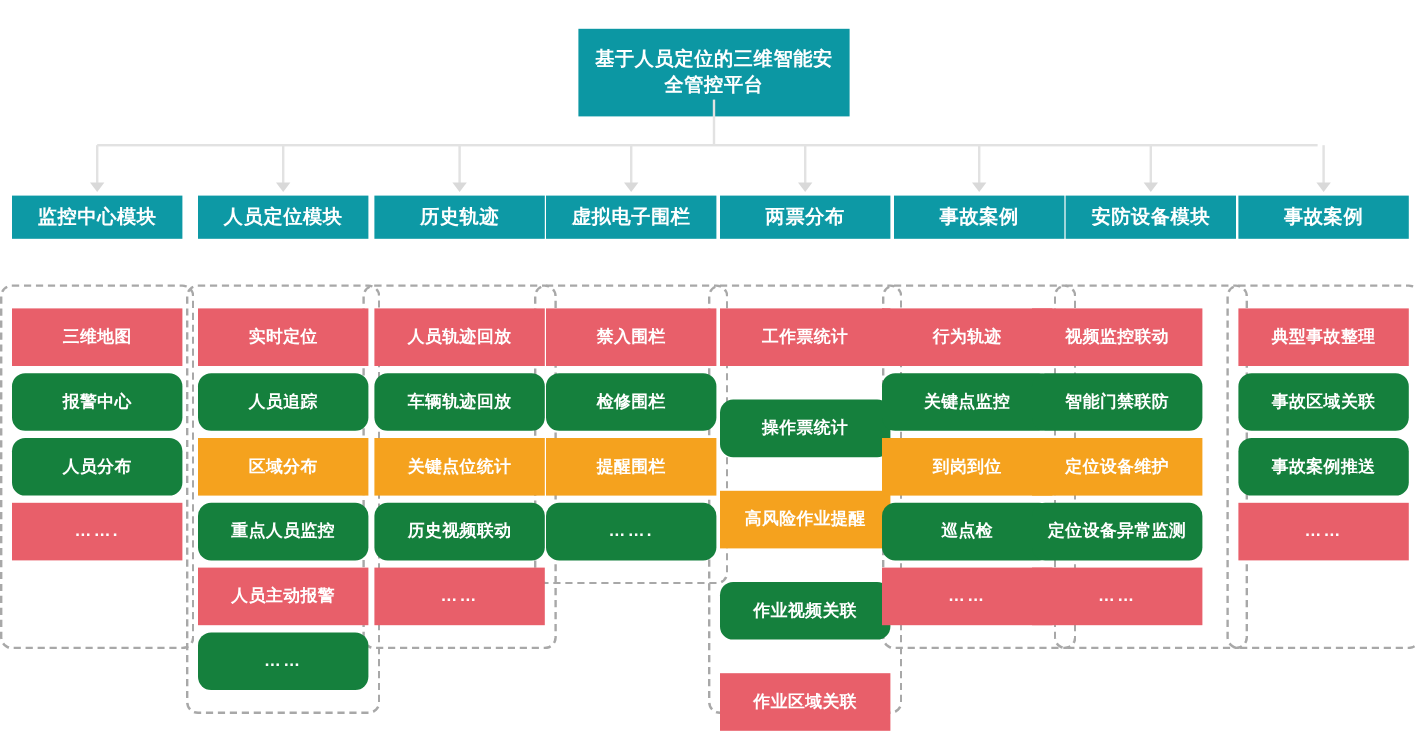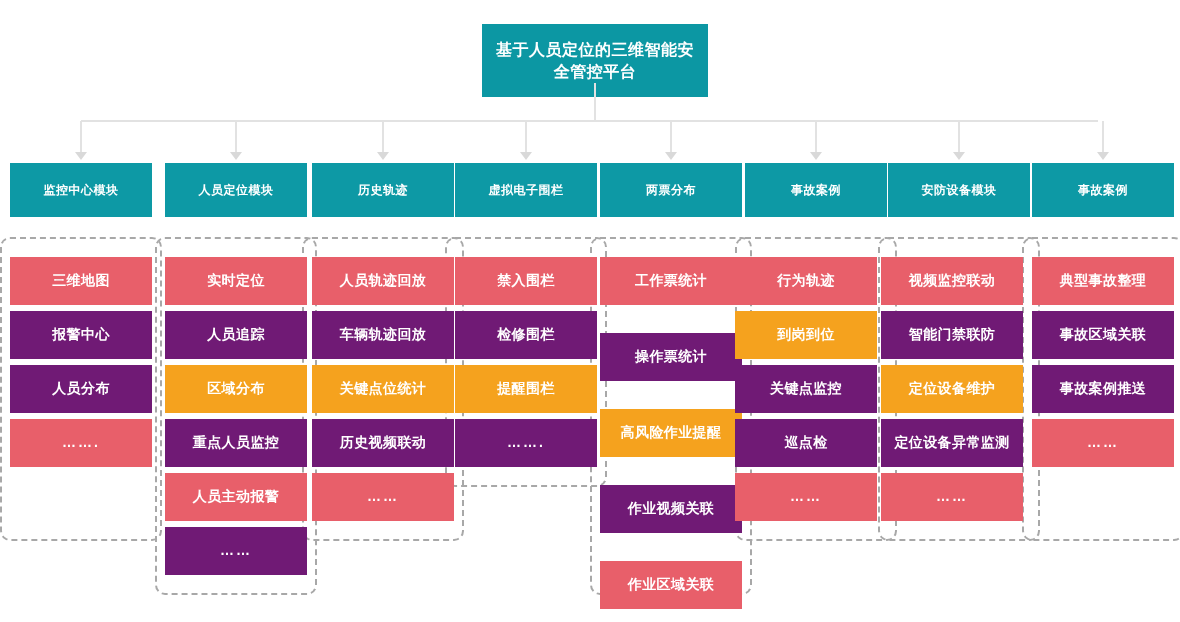"监控中心模块" .module-head { font-size: 12px -> 16px; height: 54px -> 36px }
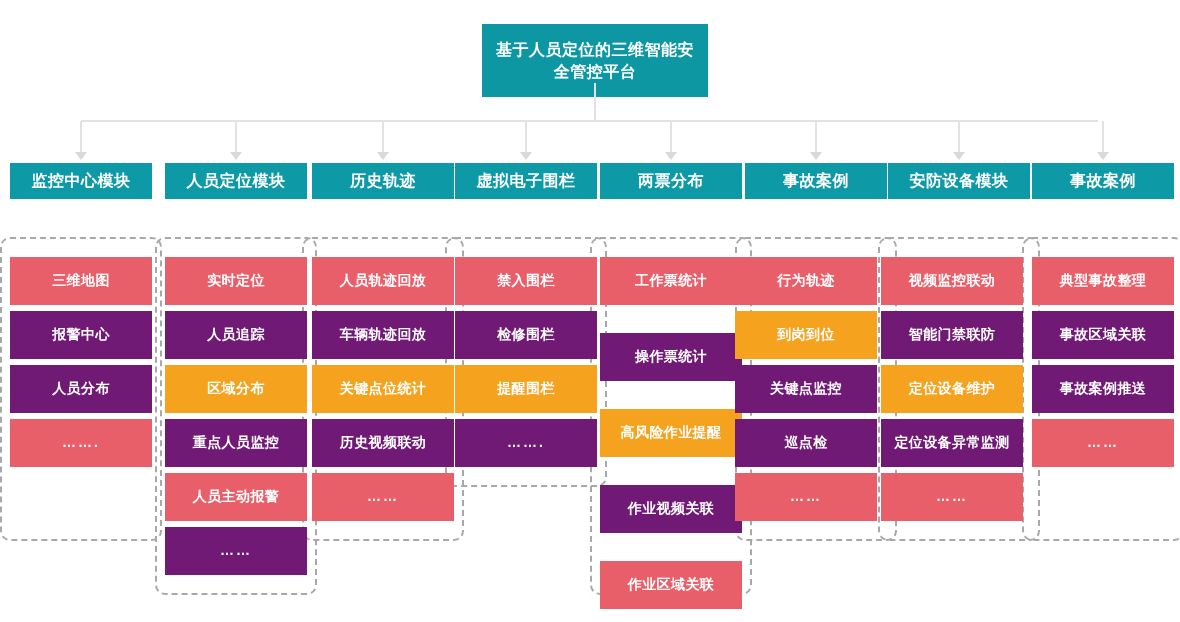"视频监控联动" div.item-col { left: 881px -> 860px }
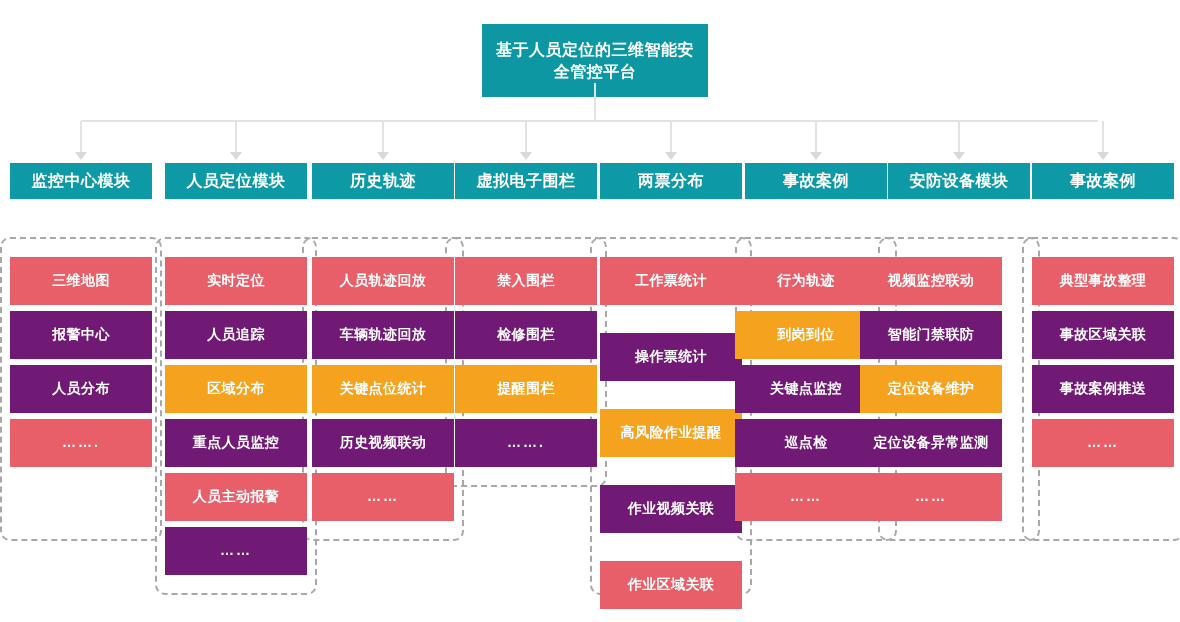"报警中心" .item.teal { background: #701a75 -> #15803d; border-radius: none -> 11px }
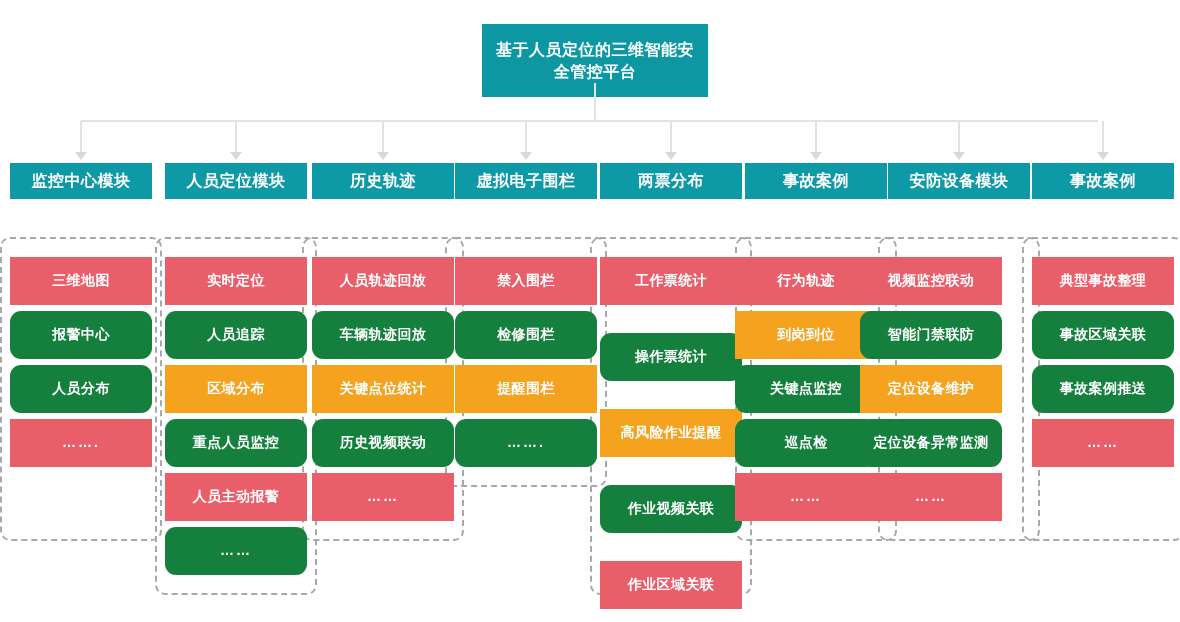"到岗到位" div.item { order: before "关键点监控" -> after "关键点监控" }
